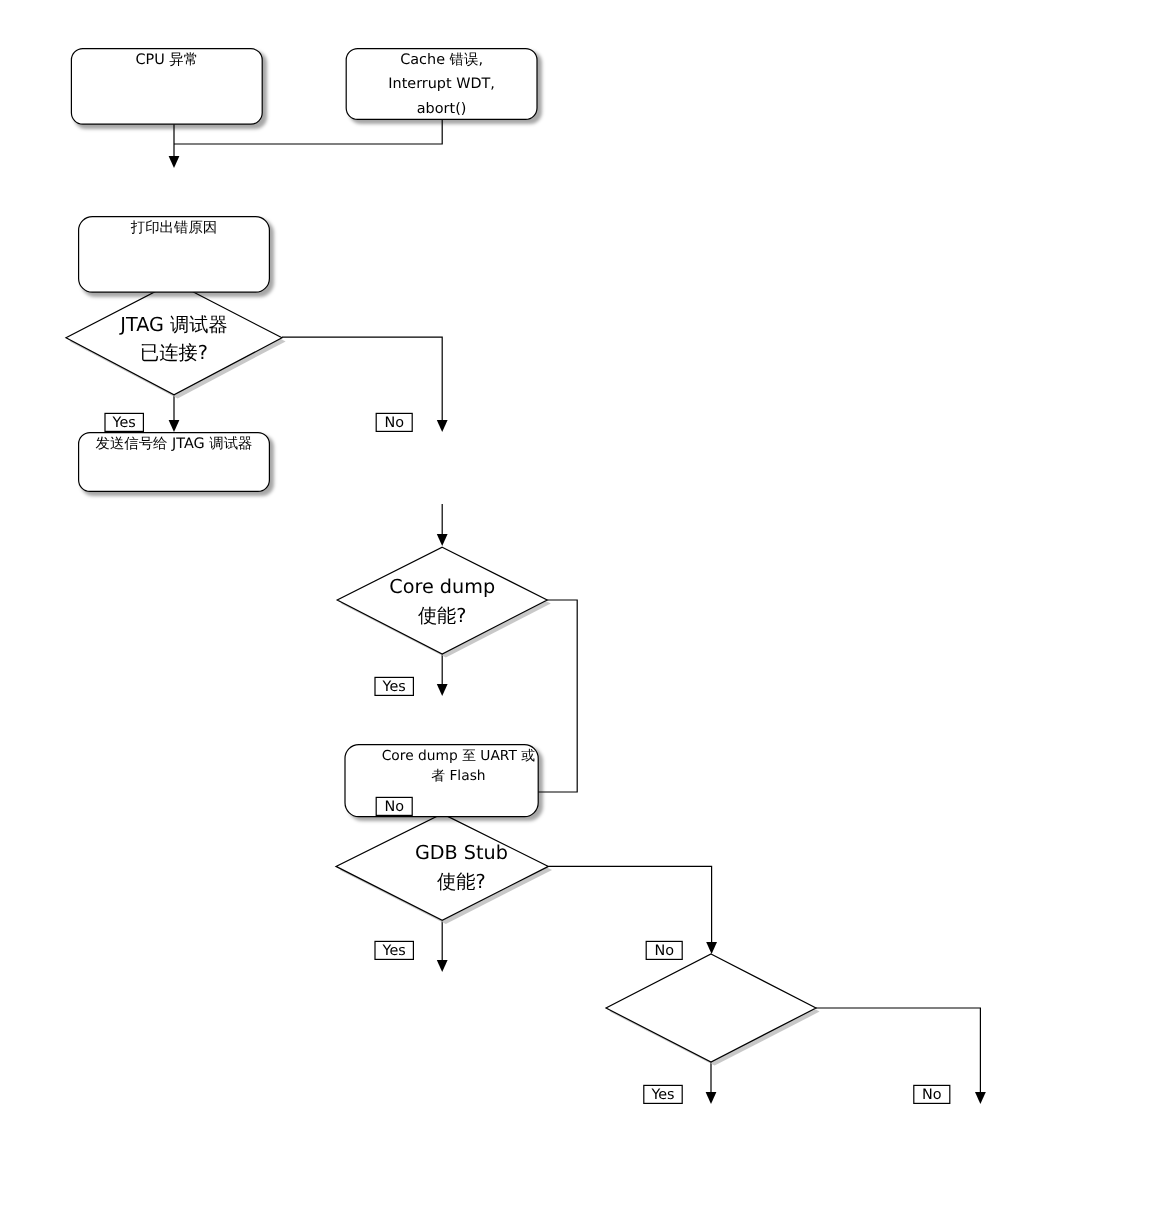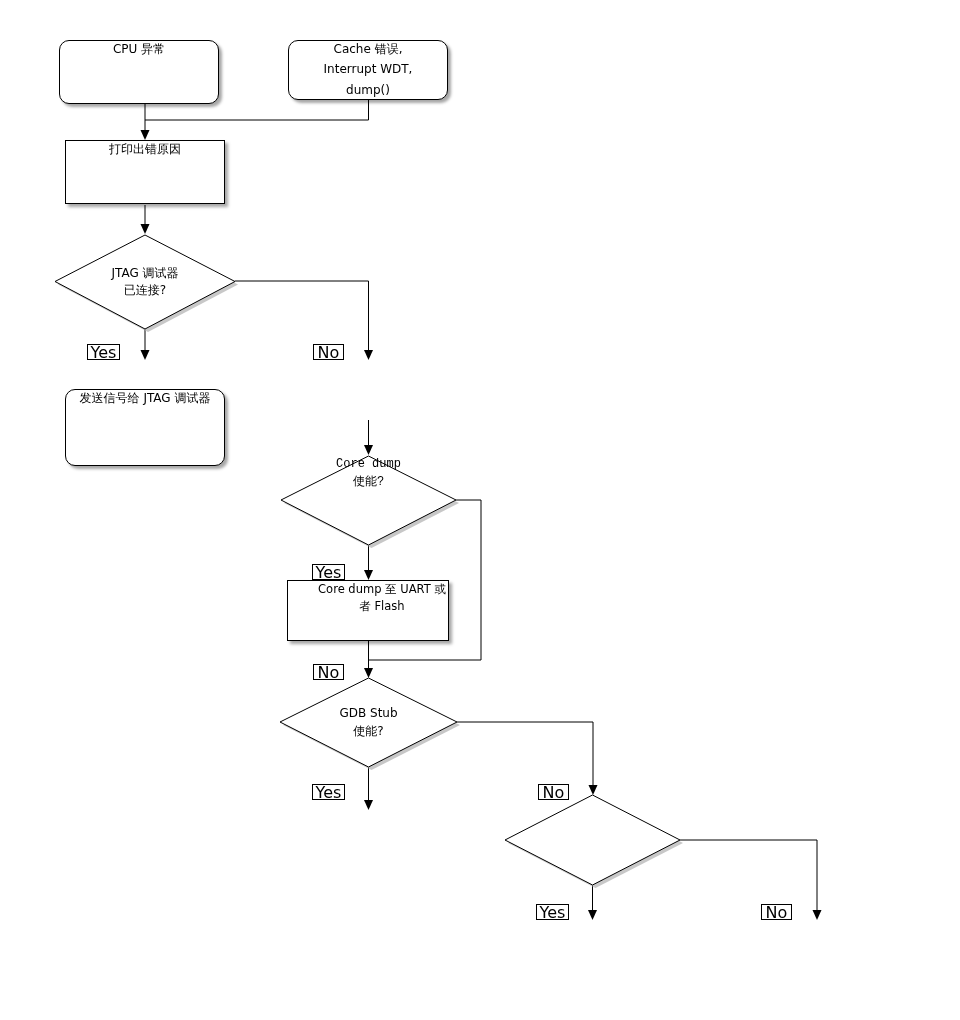"dump()" span { text: dump -> abort }
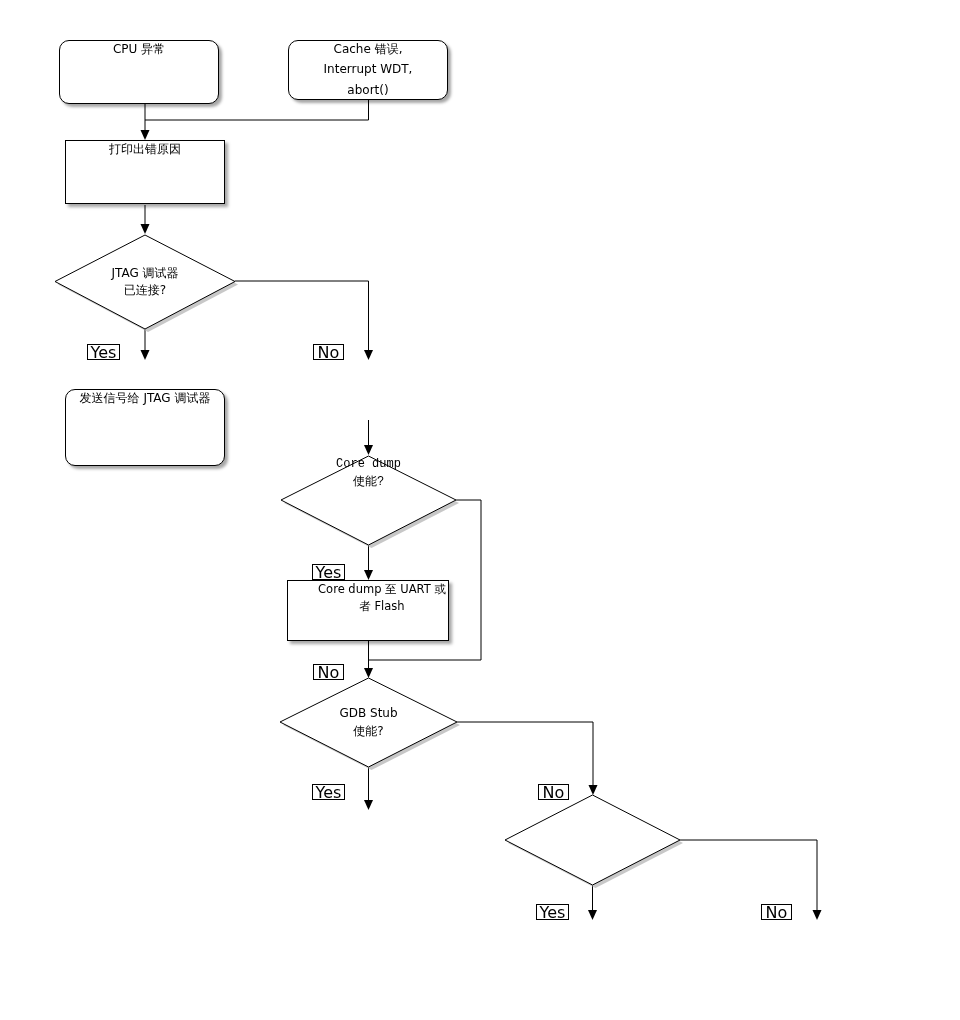"打印出错原因" .process { border-radius: 0 -> 12px; margin-top: none -> 40px }
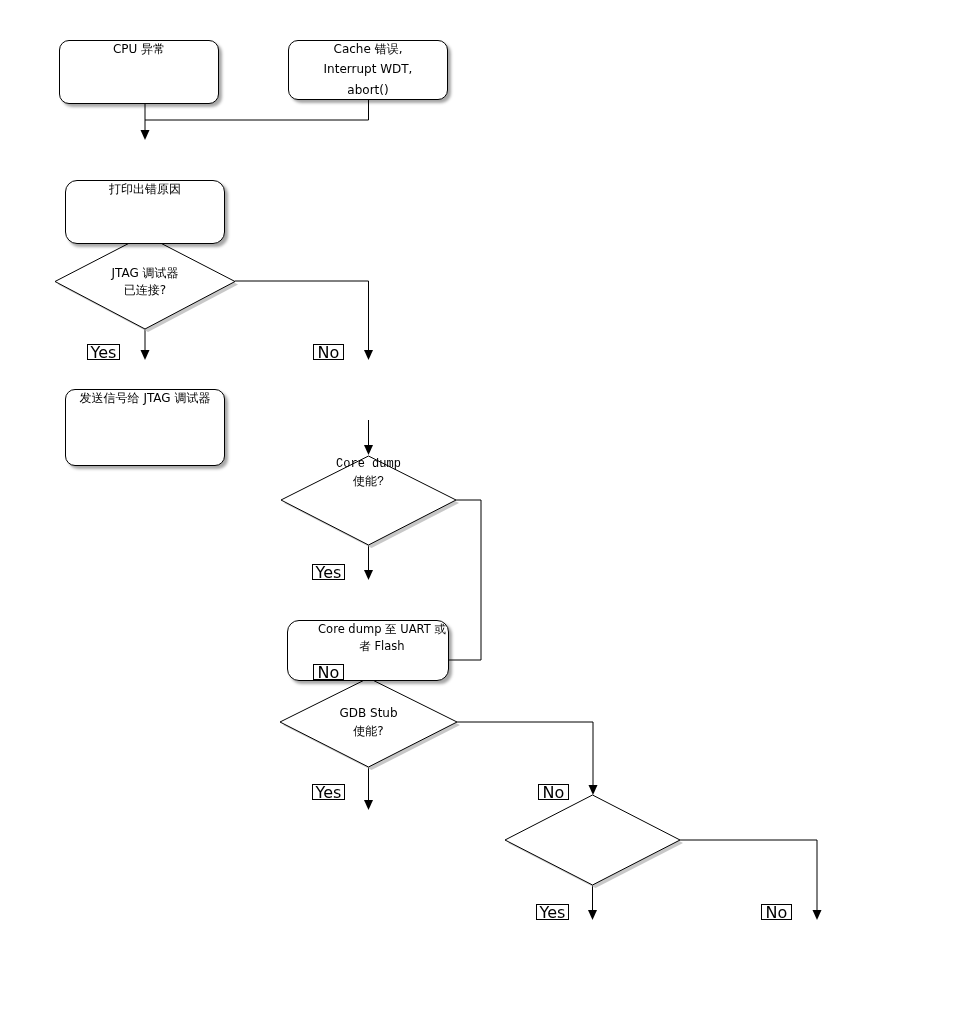"JTAG 调试器" .diamond-text { font-size: 12px -> 16px }
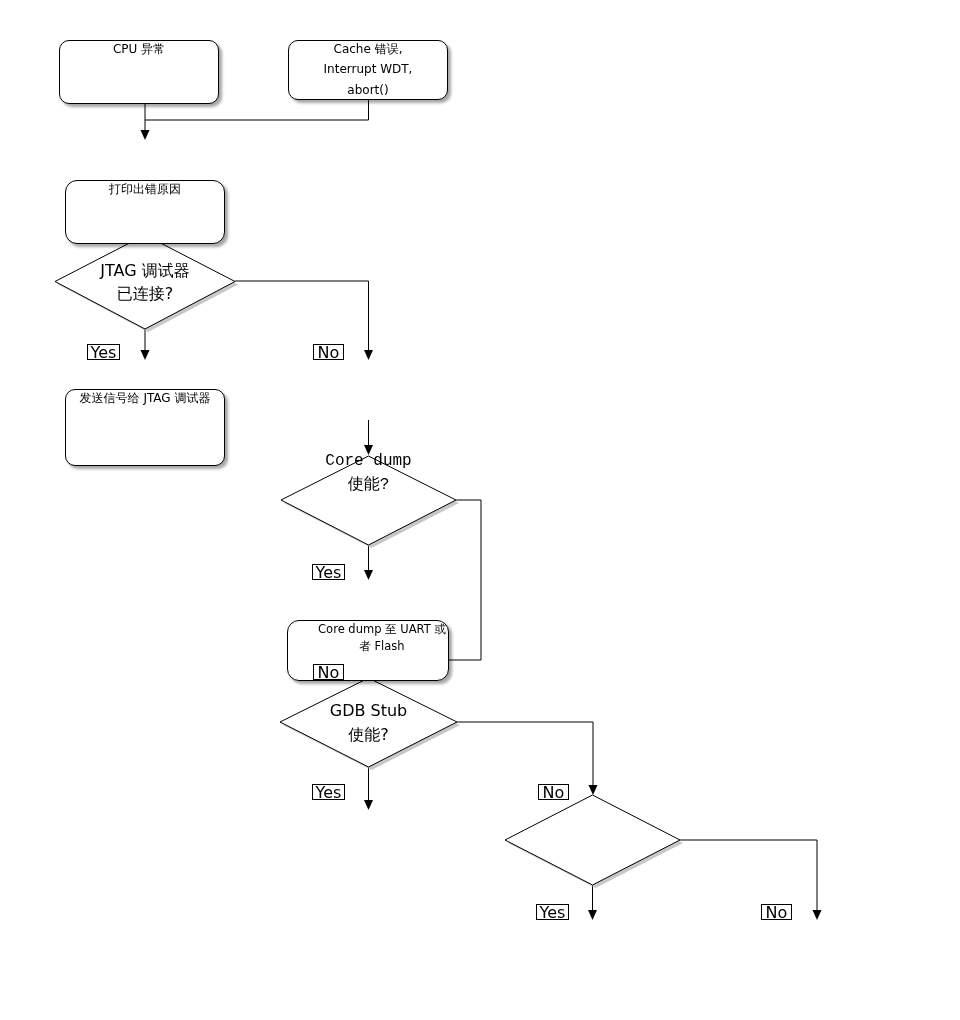"Yes" .edge-label { font-size: 16px -> 12px }
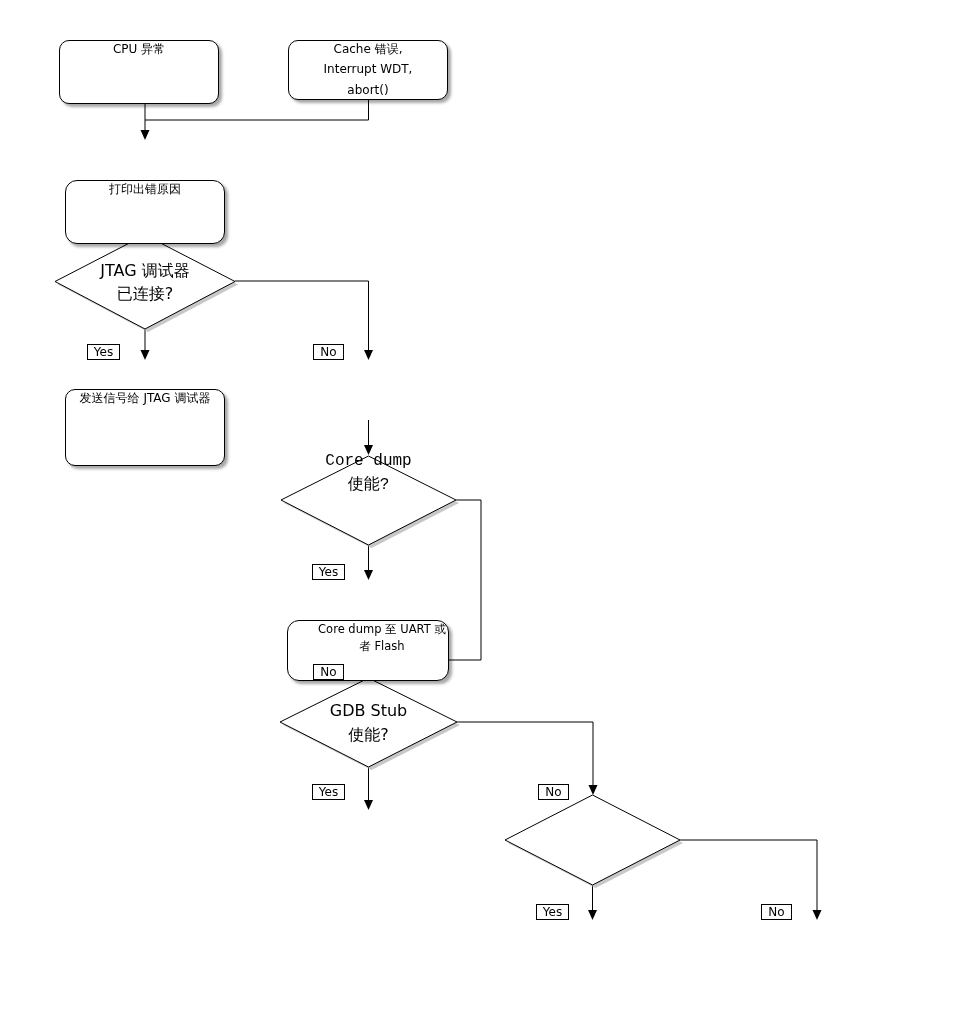"发送信号给 JTAG 调试器" div.node { height: 77px -> 50px; margin-top: 29px -> none }
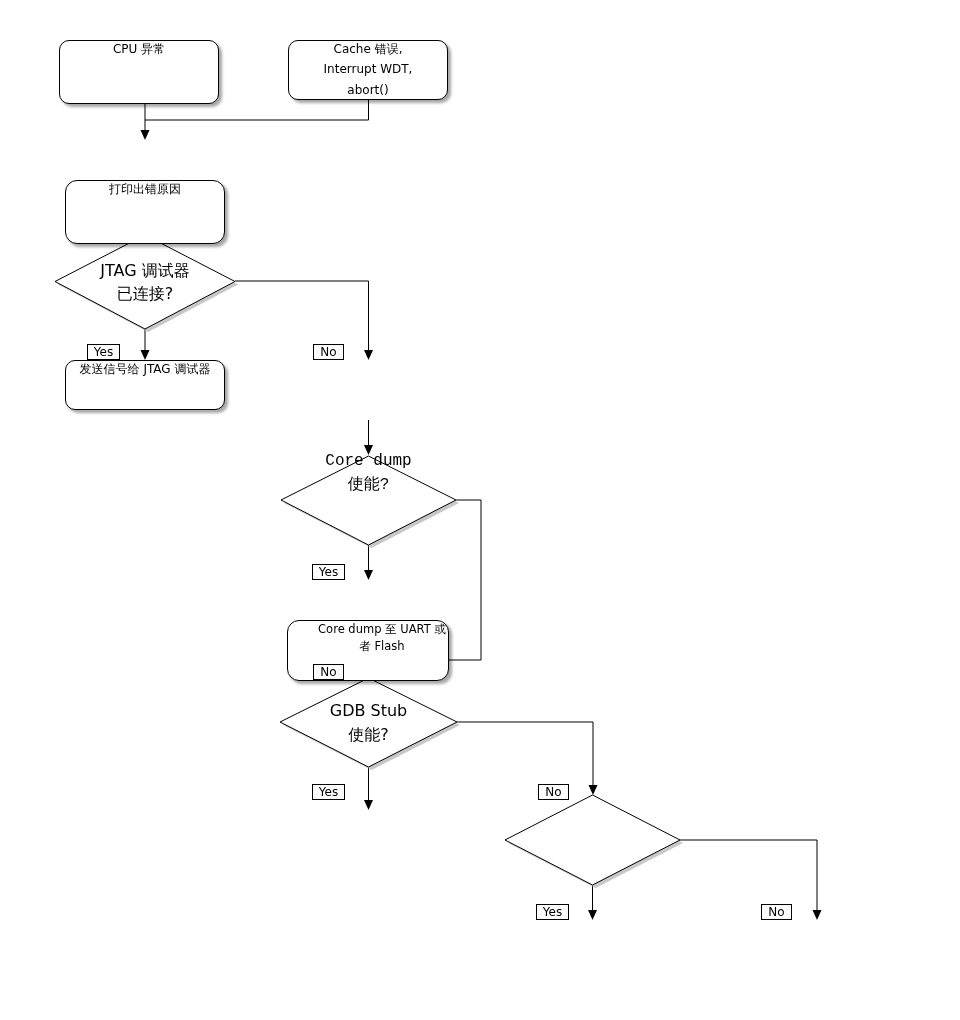"Core dump" div.diamond-text { font-family: Liberation Mono, monospace -> none; top: 429px -> 456px }
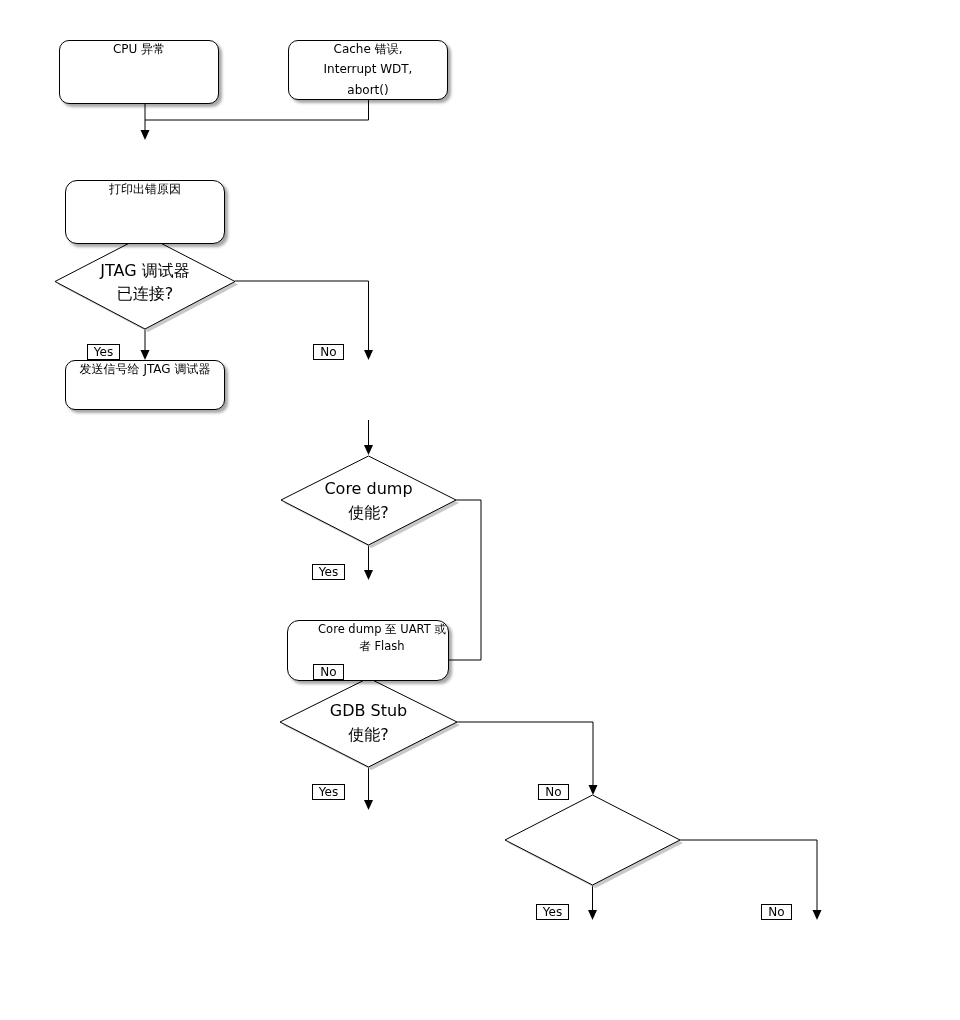"GDB Stub" div.diamond-text { left: 280px -> 296px }
